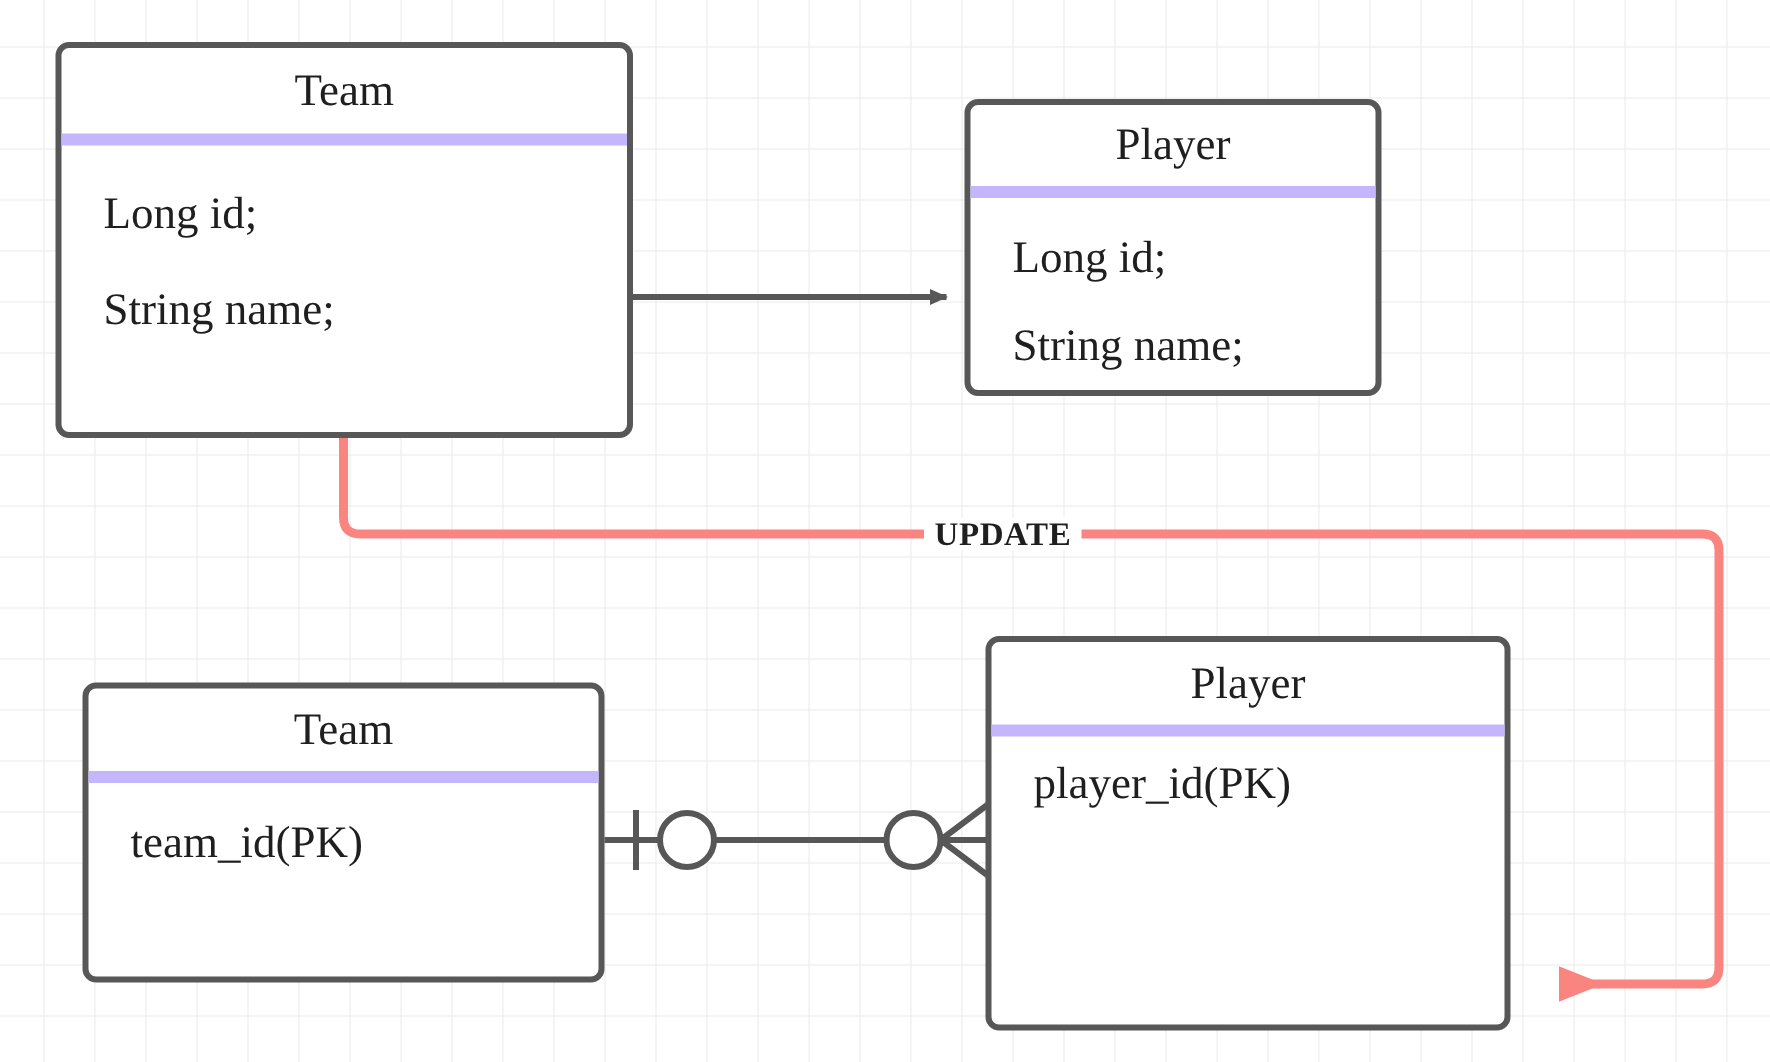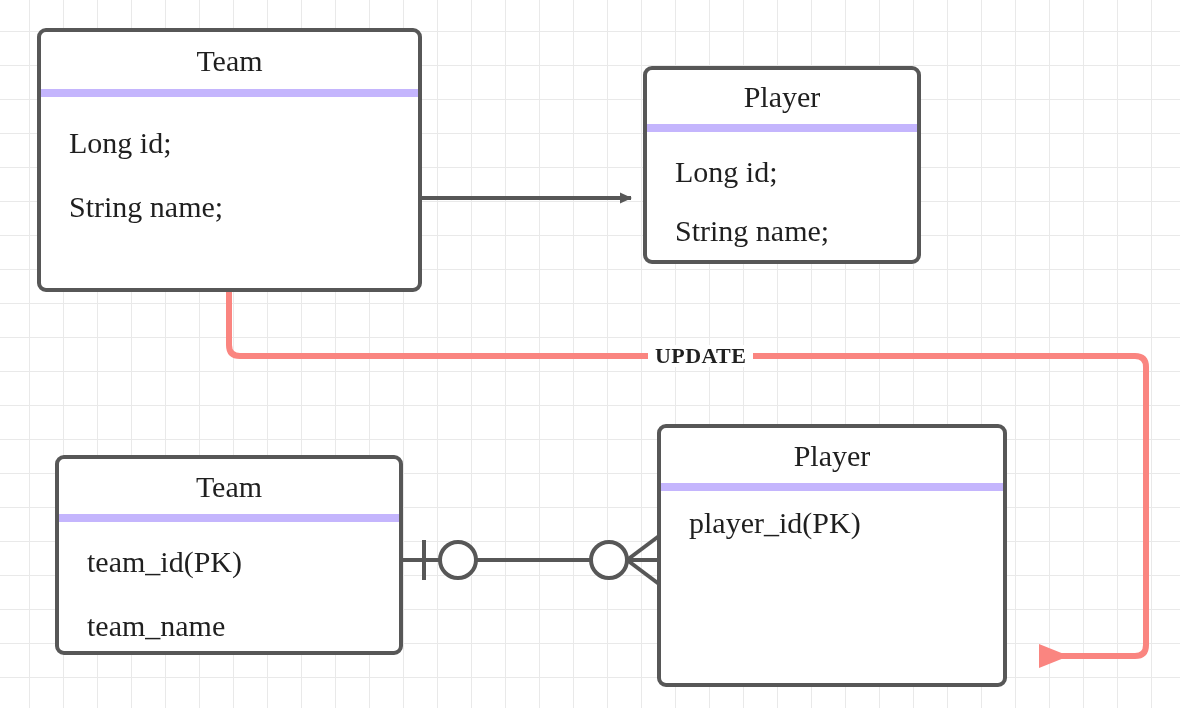"UPDATE" div.edge-label { left: 648px -> 616px }
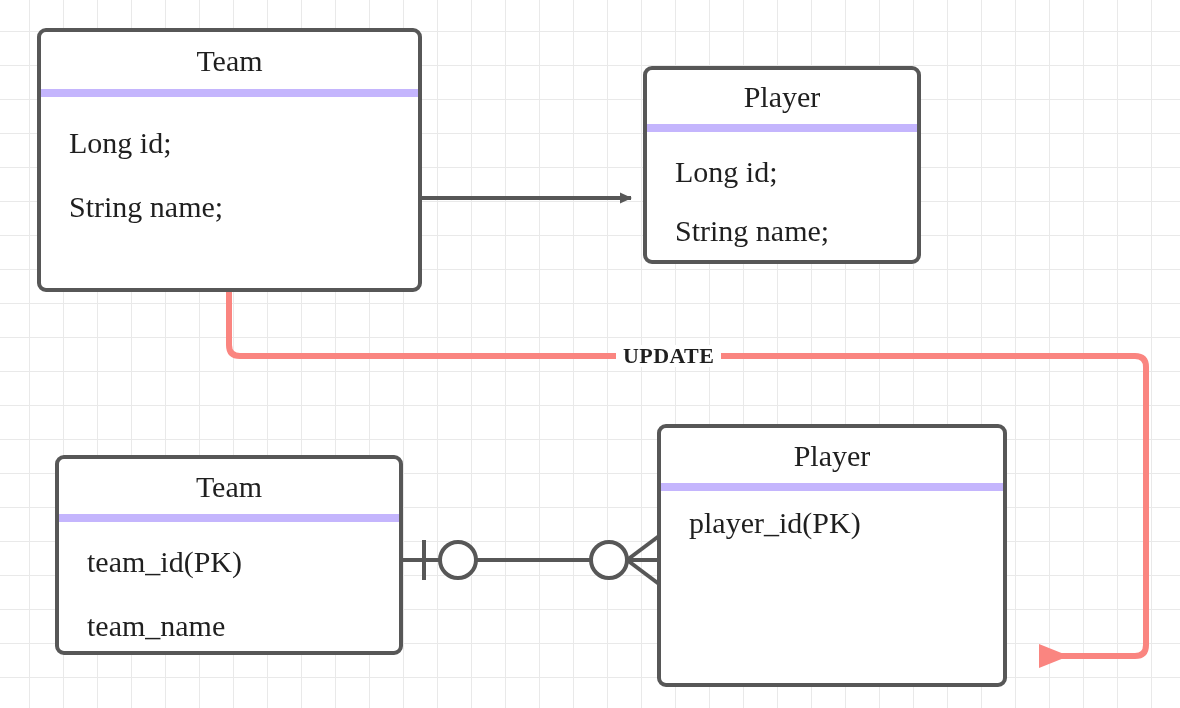"team_name" div.entity-row { html: <div>team_name</div> -> none }
